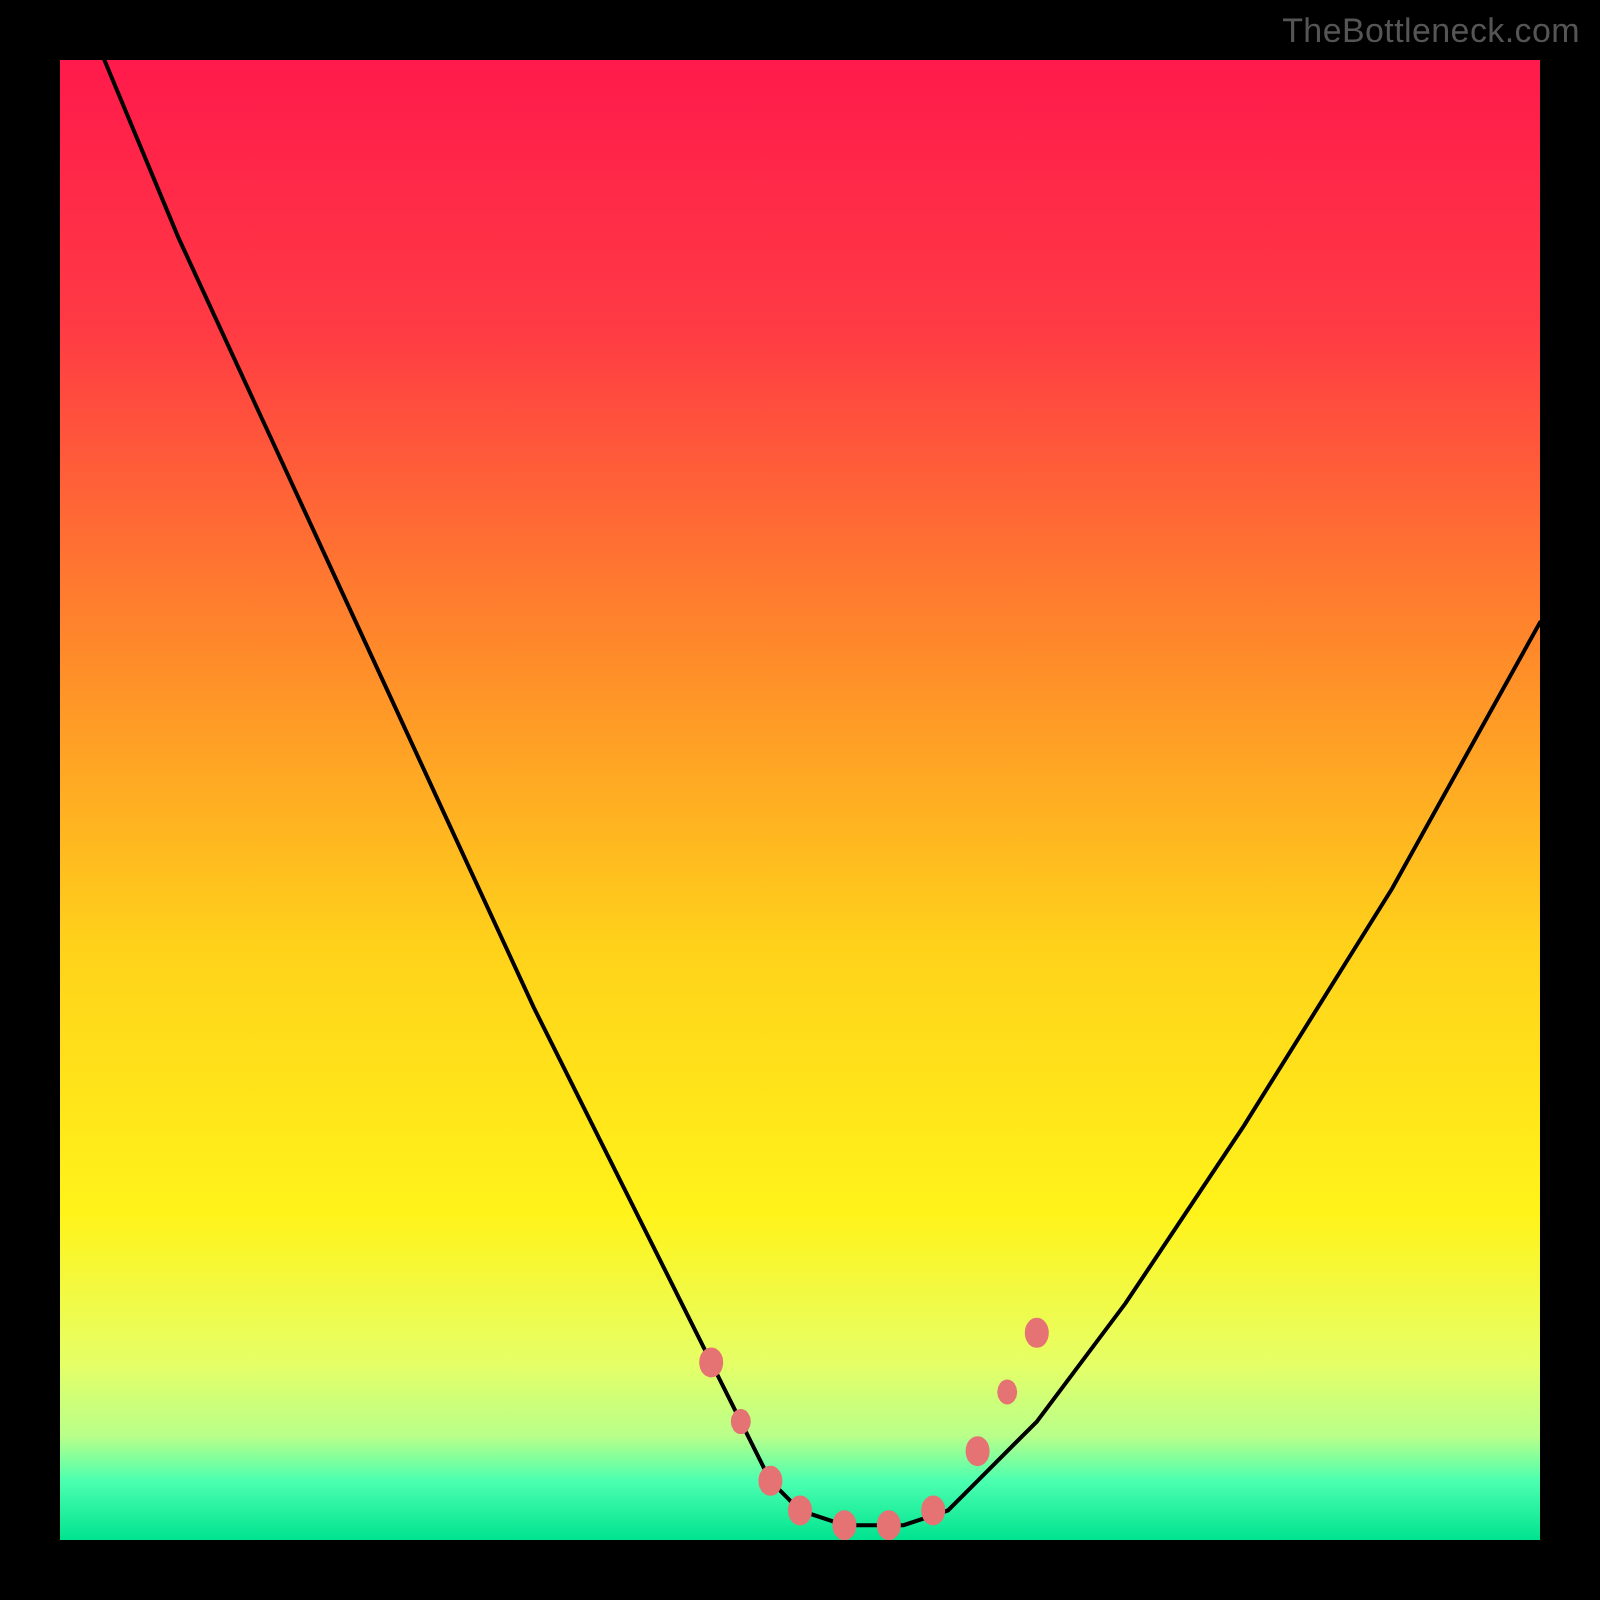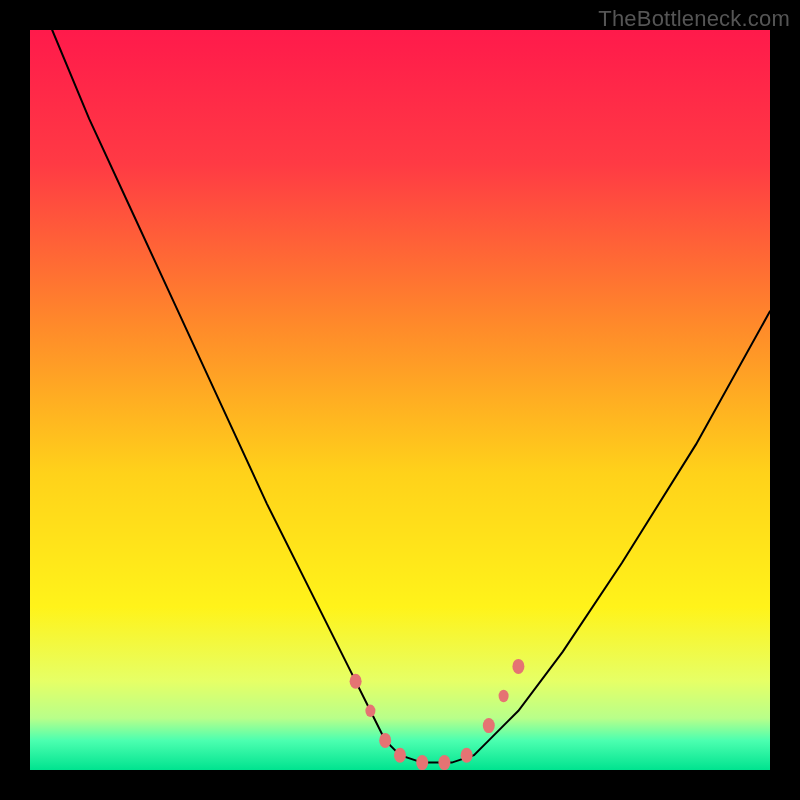"TheBottleneck.com" .watermark { font-size: 22px -> 17px }
